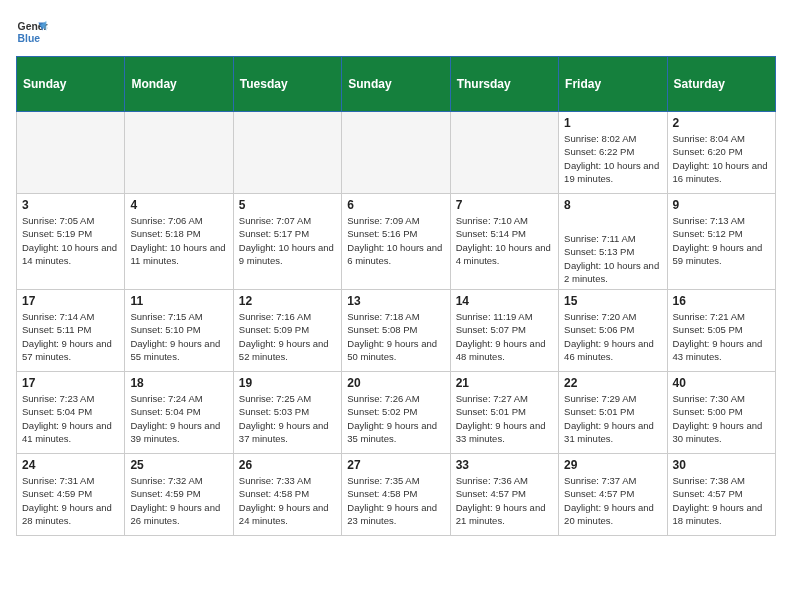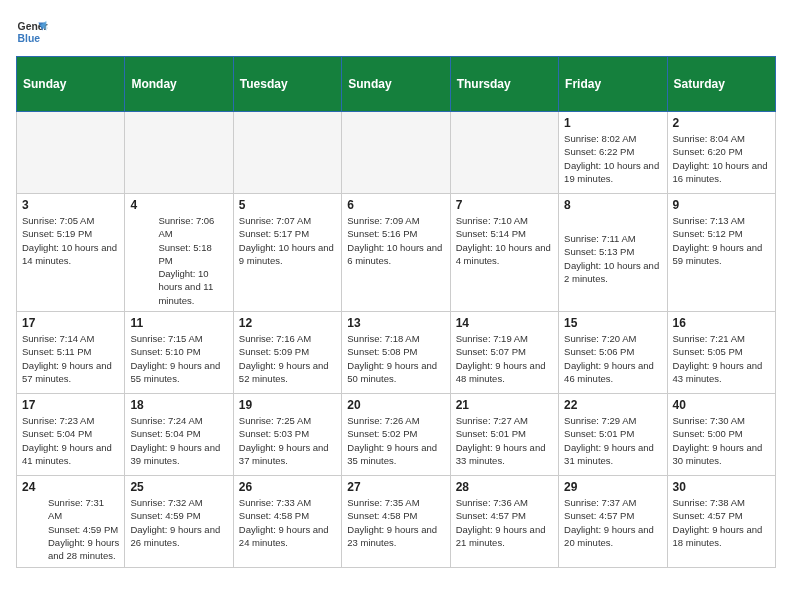"Sunrise: 7:06 AM" div.day-info { margin-left: 28px -> none }
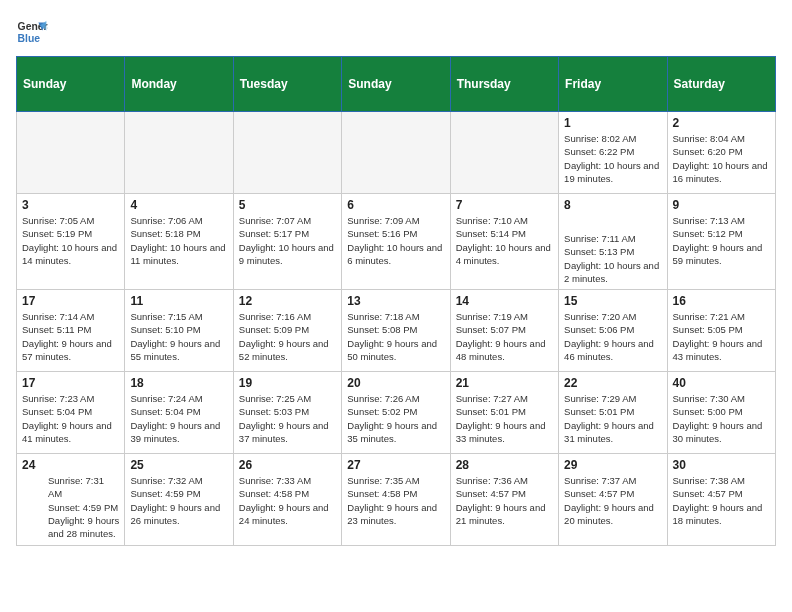"Sunrise: 7:19 AM" div.day-info { text: 7:19 -> 11:19 }
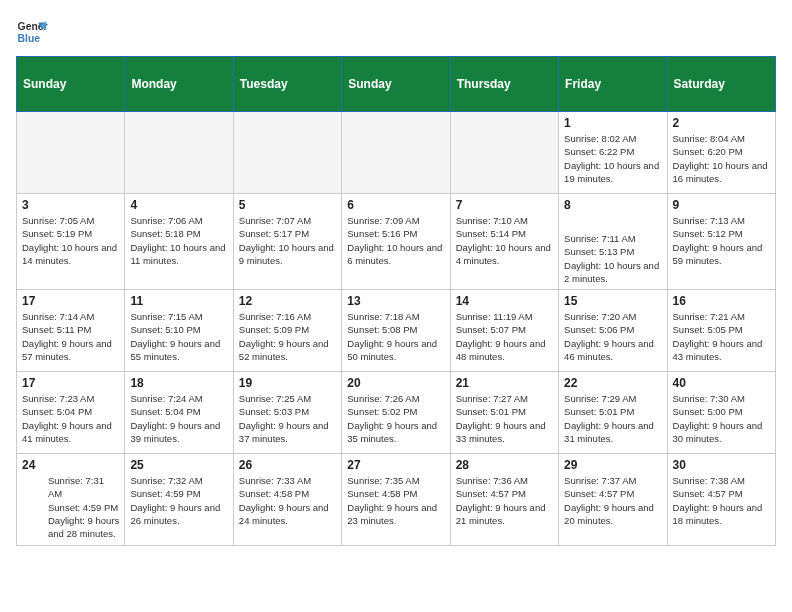"28" span.day-num { text: 28 -> 33 }
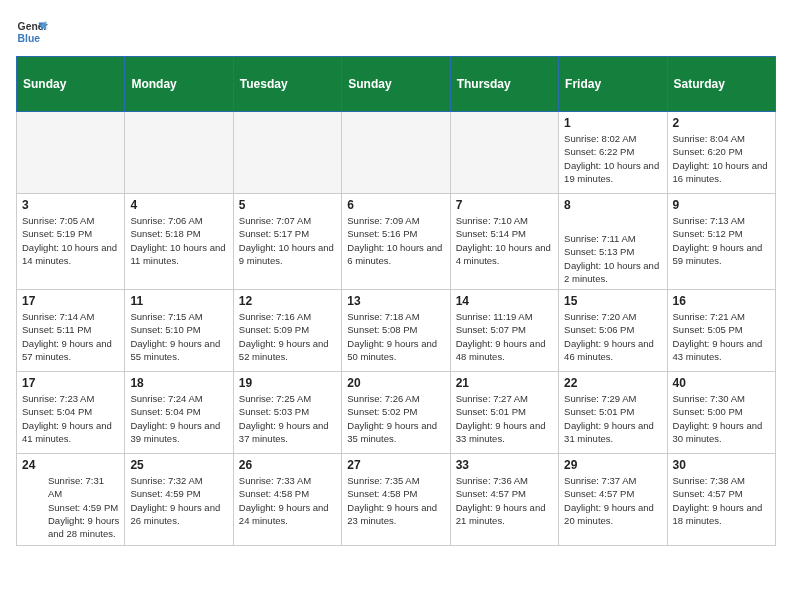"Sunrise: 7:31 AM" div.day-info { margin-left: 26px -> none }
